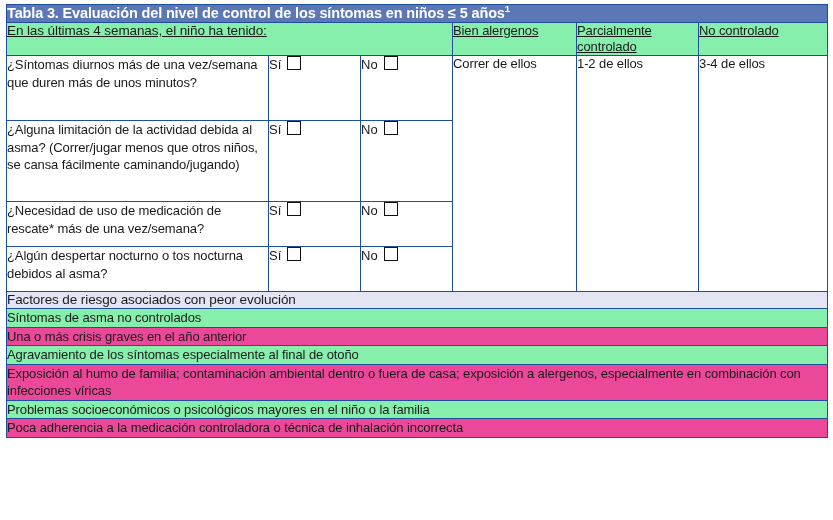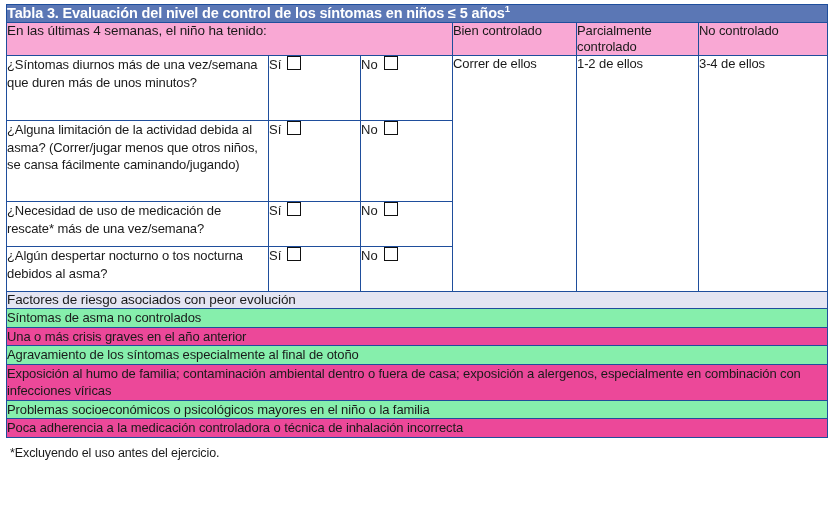"En las últimas 4 semanas," .sub { background: #f9a8d4 -> #86efac; text-decoration: none -> underline }
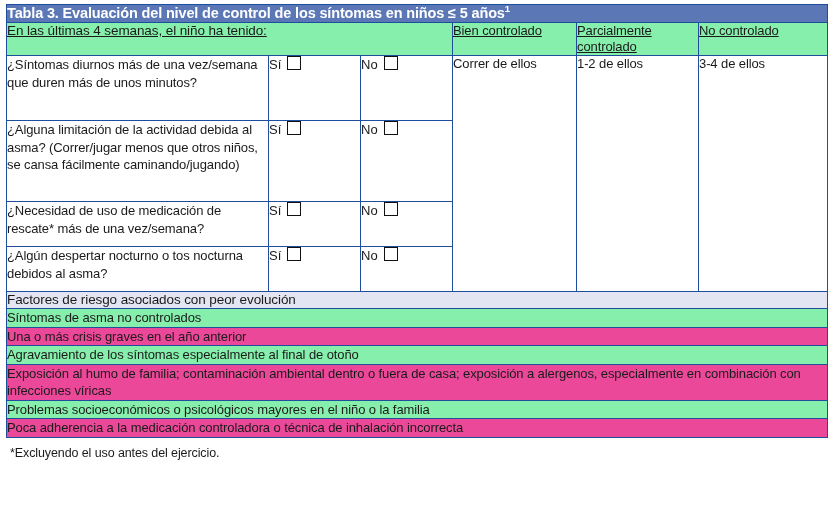"Bien controlado" td.sub-c { text: controlado -> alergenos }
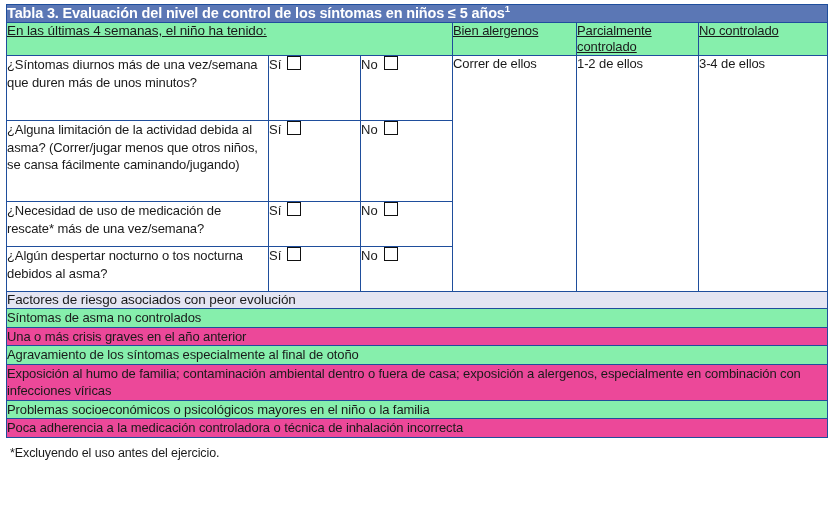"*Excluyendo el uso antes del" div.footnote { html: <div>*Excluyendo el uso antes del ejercicio.</div> -> none }
